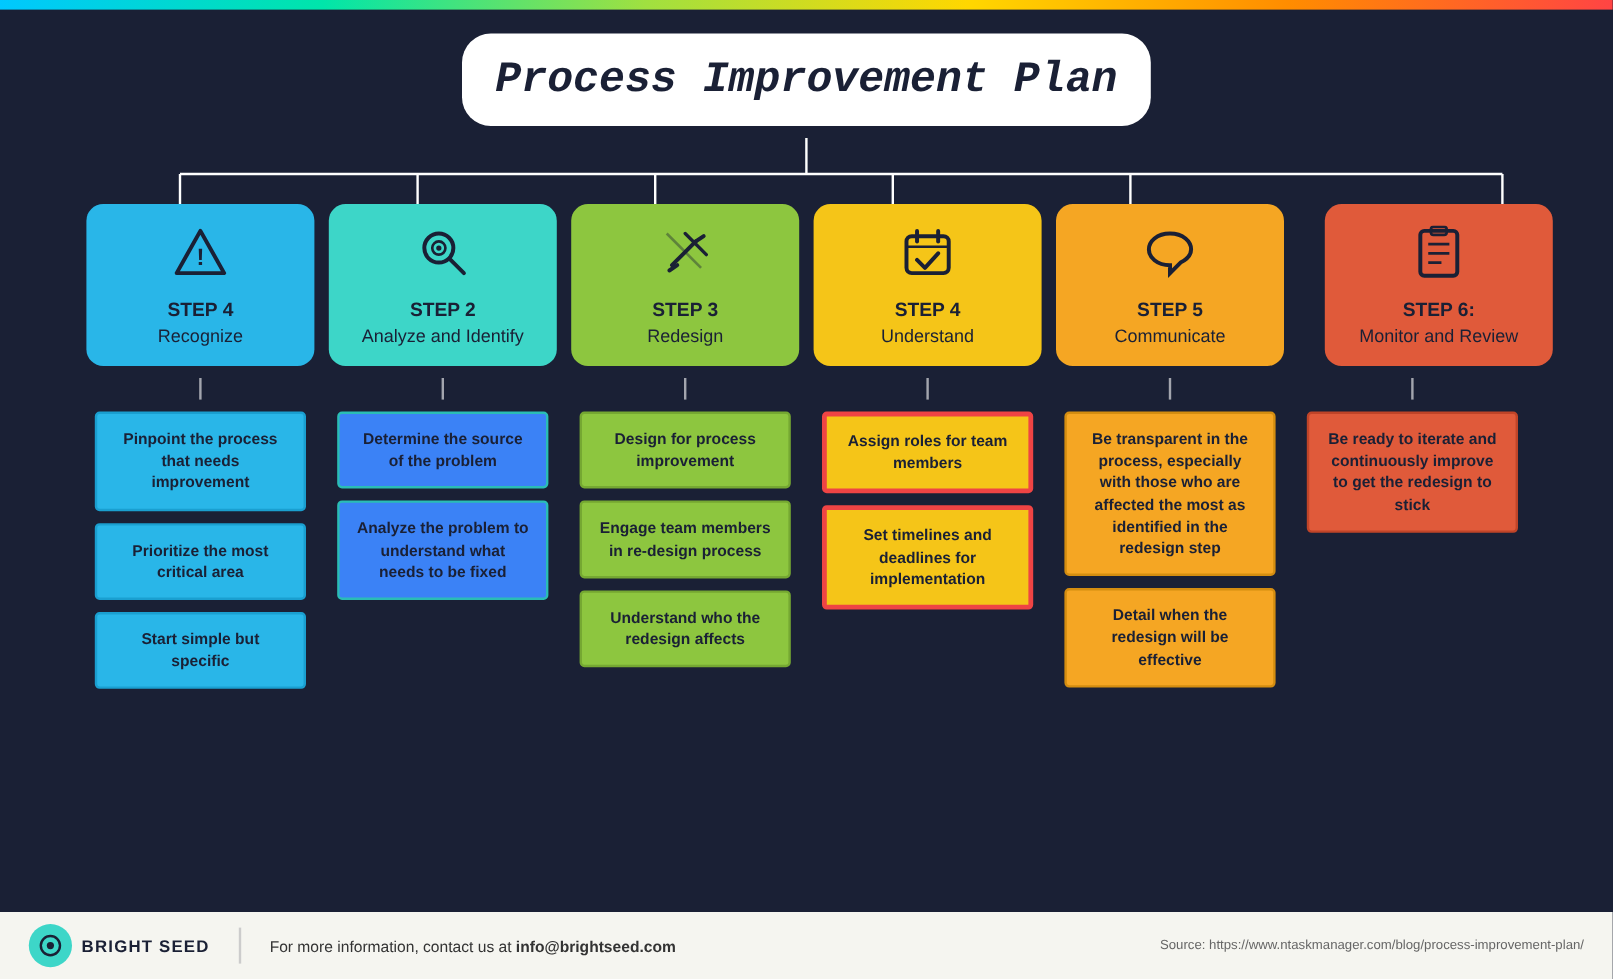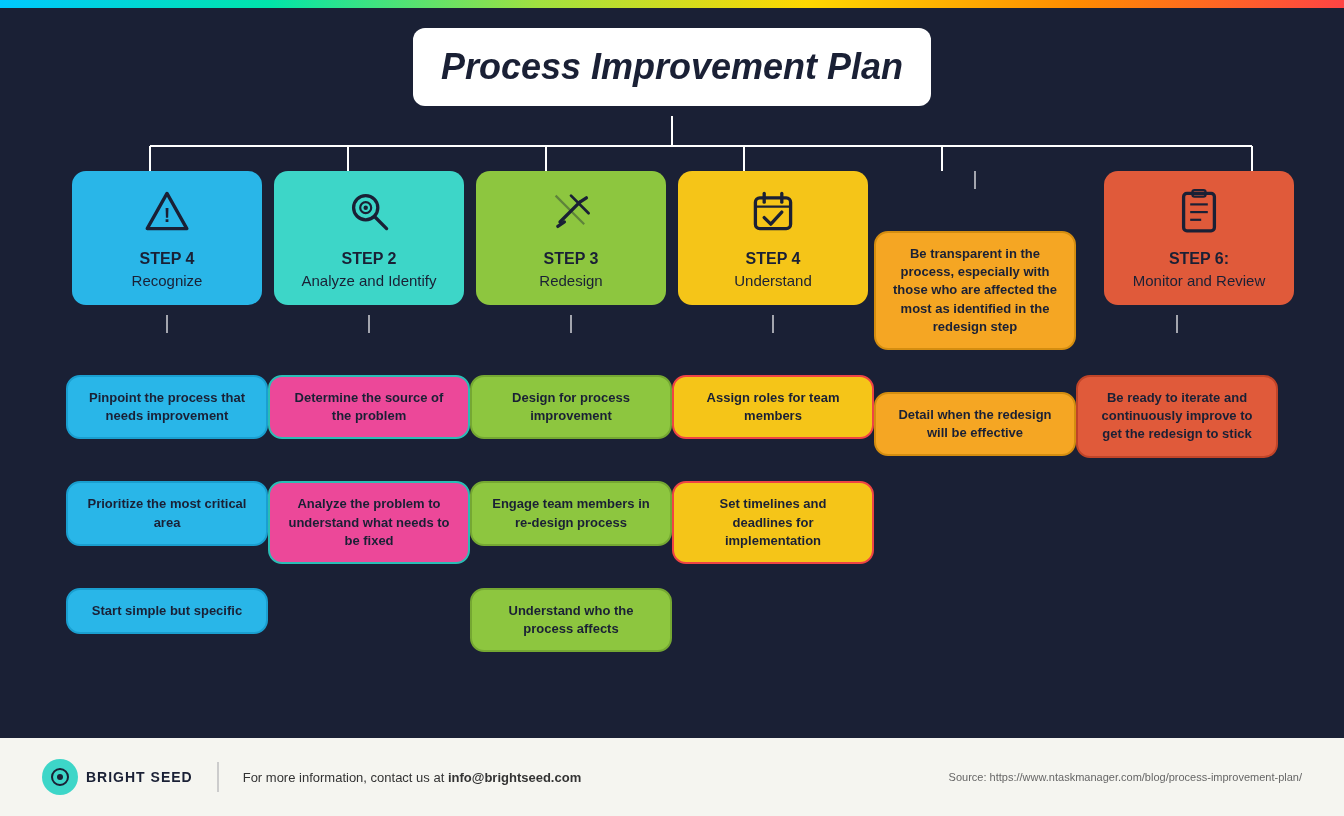"Process Improvement Plan" .title-box { border-radius: 12px -> 24px; font-family: none -> Liberation Mono, monospace }
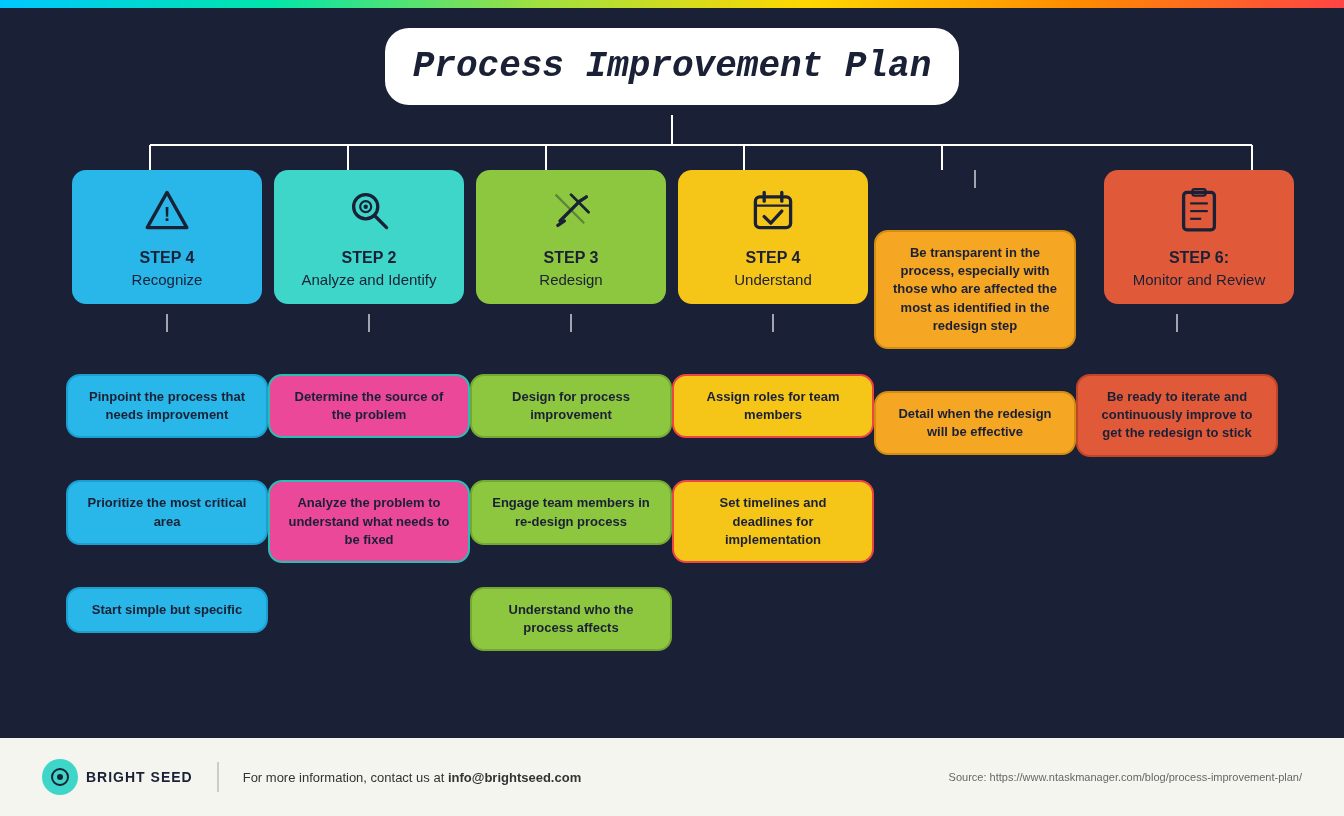"STEP 5" div.step-header { html: none -> <div> <span><svg> <path></path> </svg></span> <span>STEP 5</span> <span>Communicate</span> </div> }
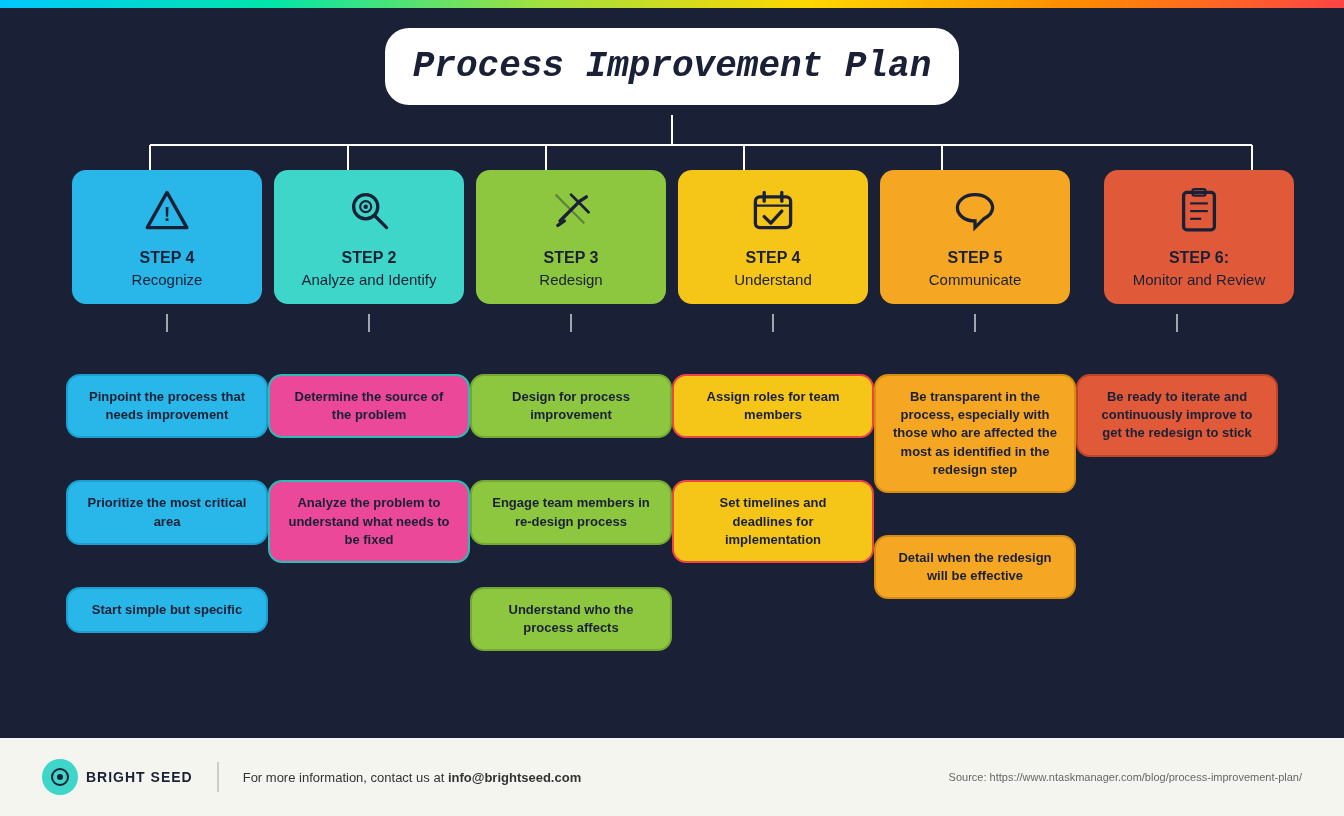"Pinpoint the process that needs" .sub-card { border-radius: 14px -> 4px; margin-top: 32px -> none; width: 202px -> 176px }
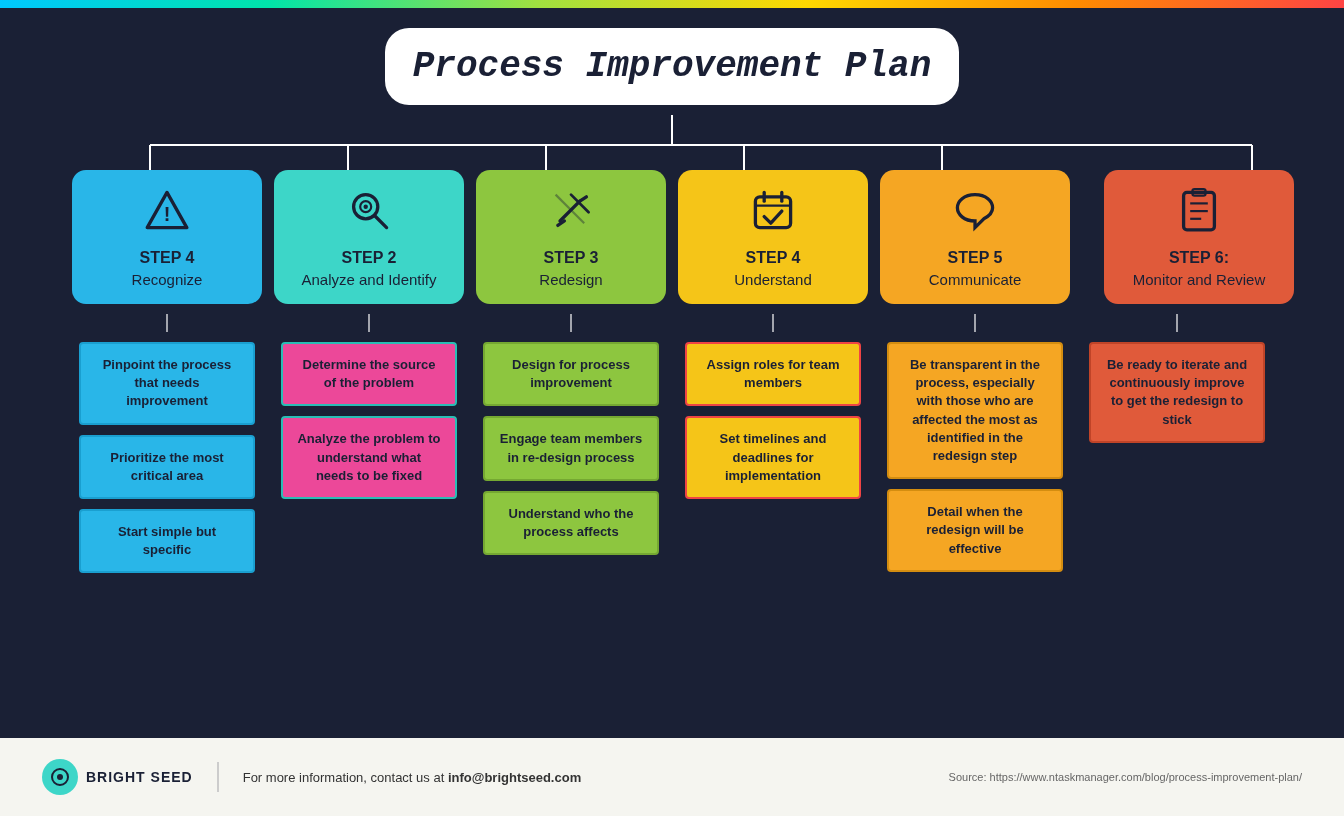"Determine the source of the" .sub-col-2 { background: #ec4899 -> #3b82f6 }
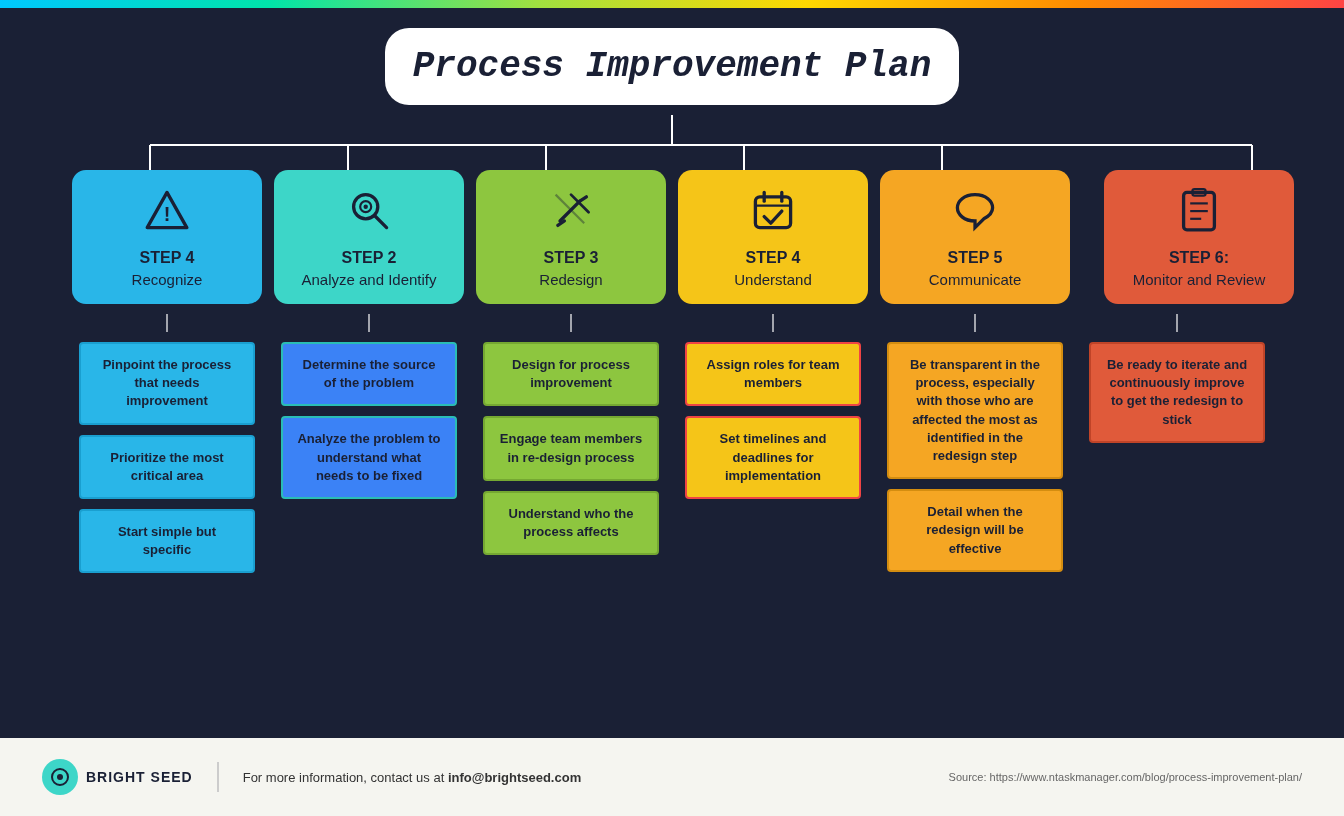"Assign roles for team members" .sub-col-4 { border: 2px solid #ef4444 -> 4px solid #ef4444 }
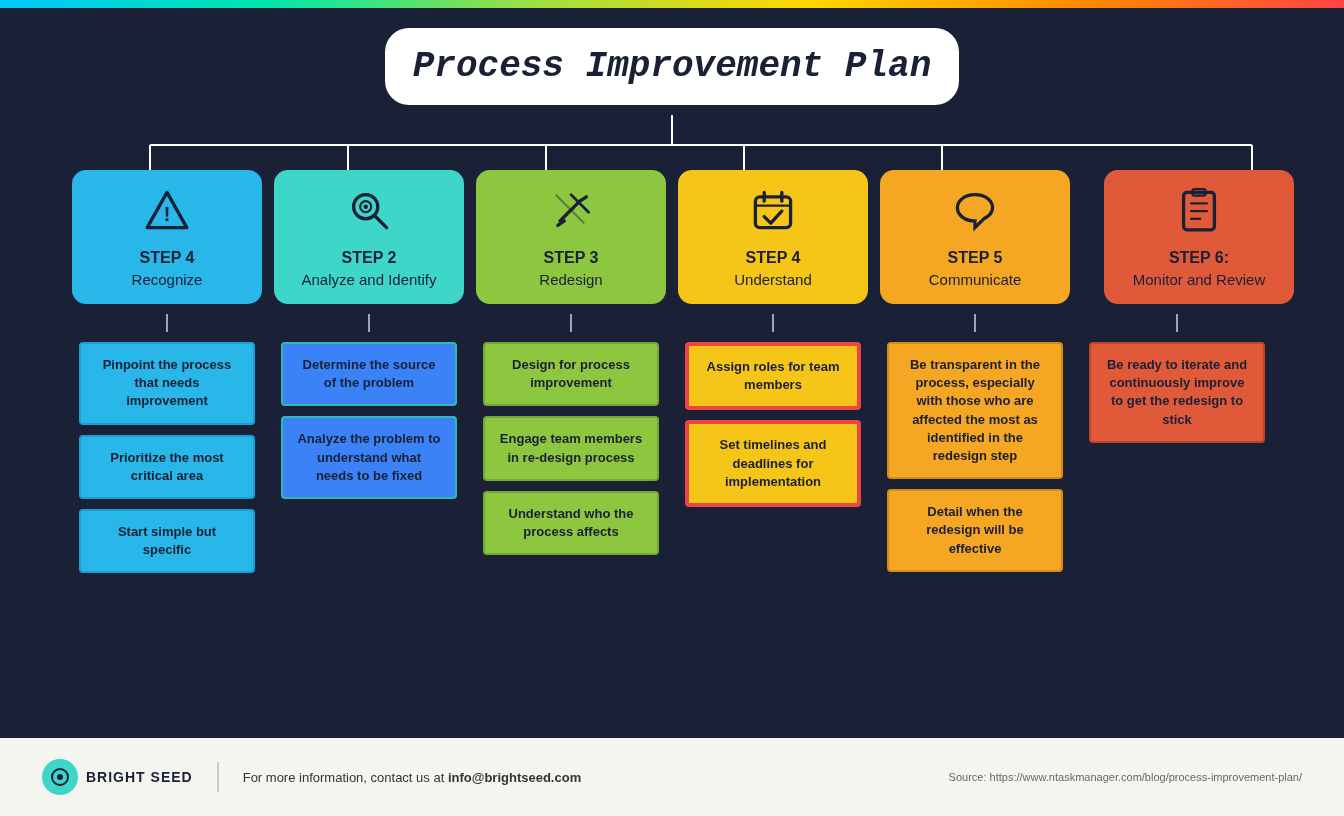"Understand who the process affects" div.sub-card { text: process -> redesign }
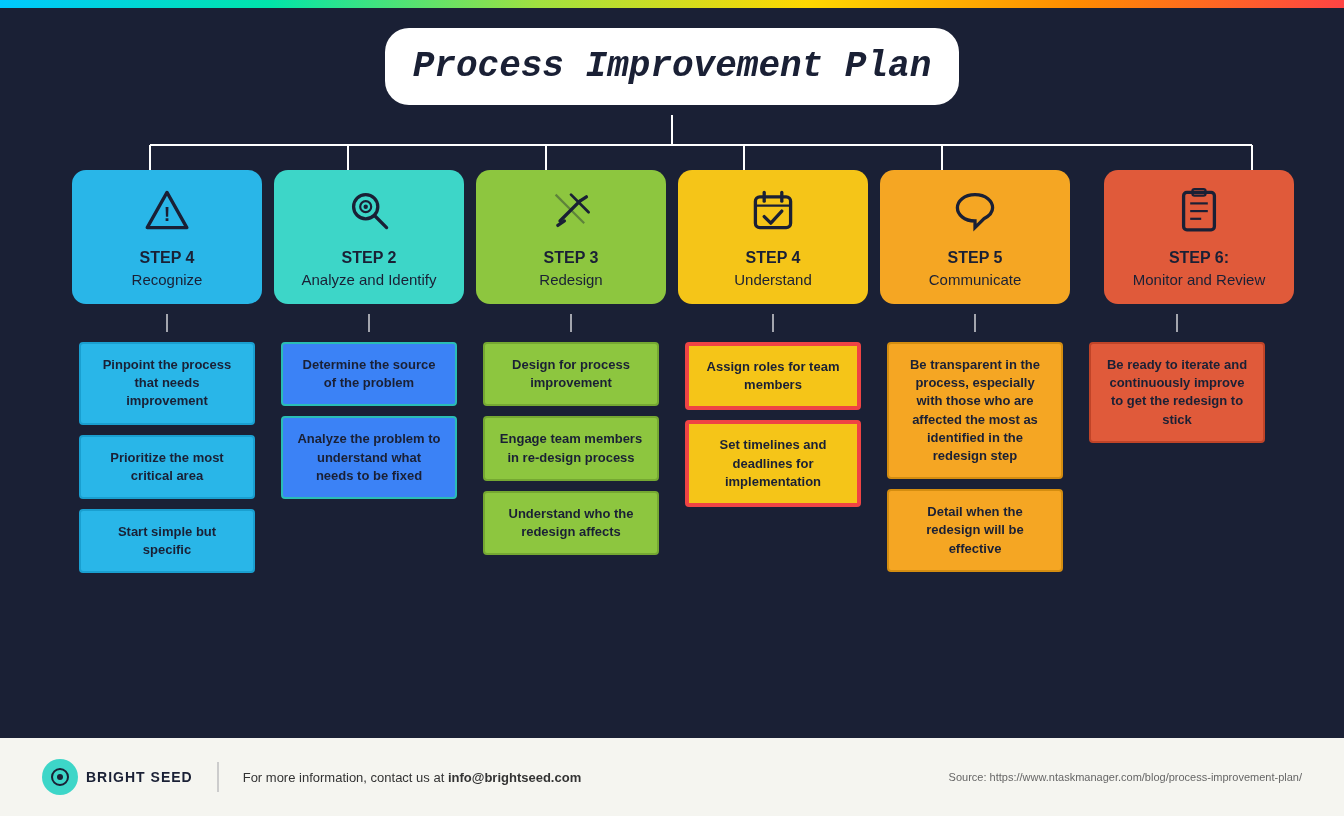"BRIGHT SEED" .footer { height: 78px -> 56px; padding: 0 42px -> 0 24px }
